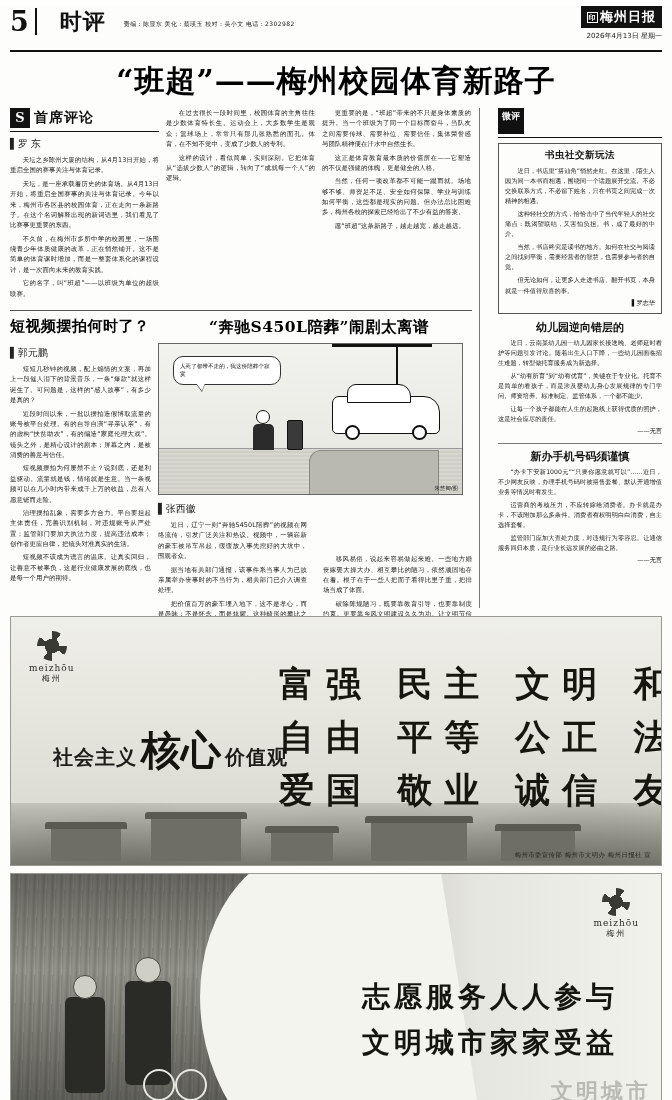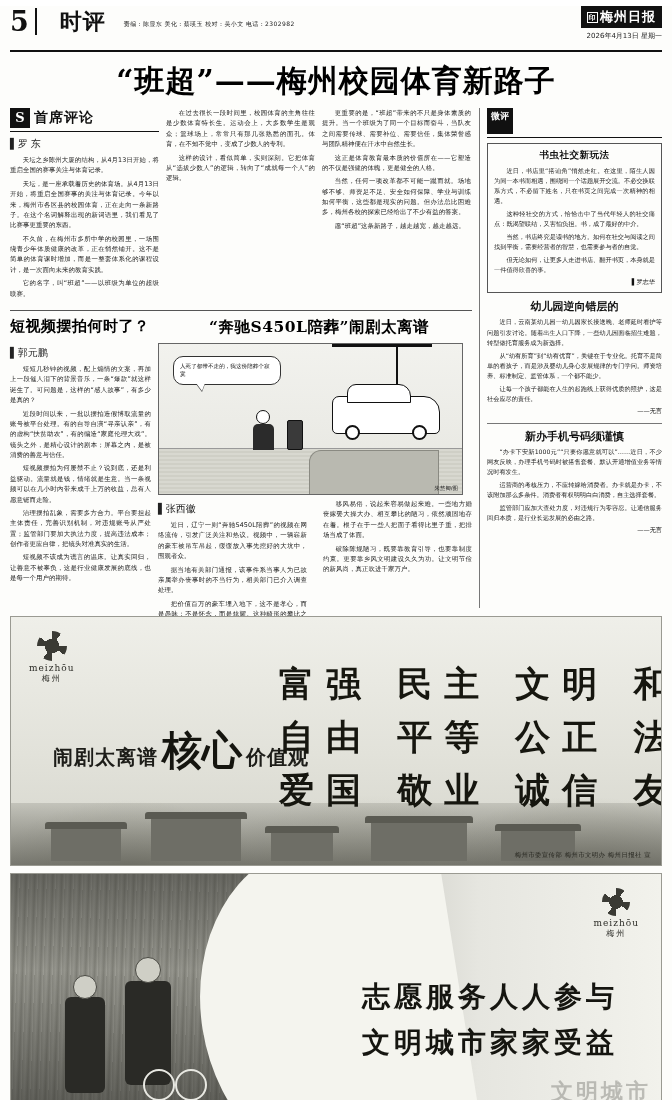"微评" .right-zone { padding-left: 7px -> 18px }
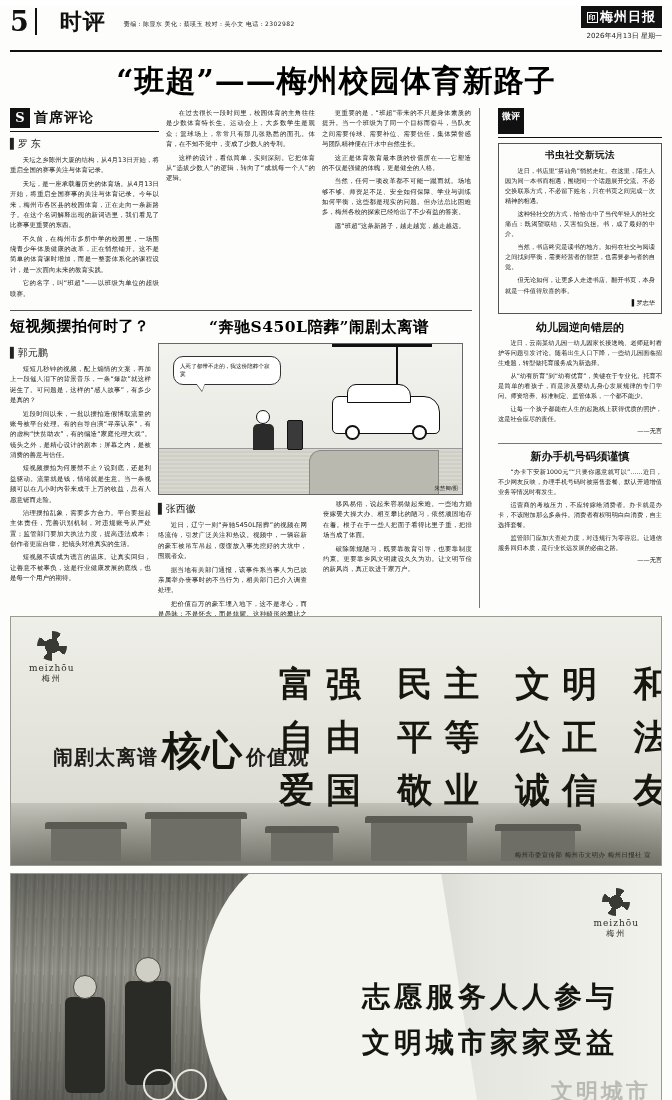"▌张西徽" .cartoon-cols { align-items: none -> flex-end }
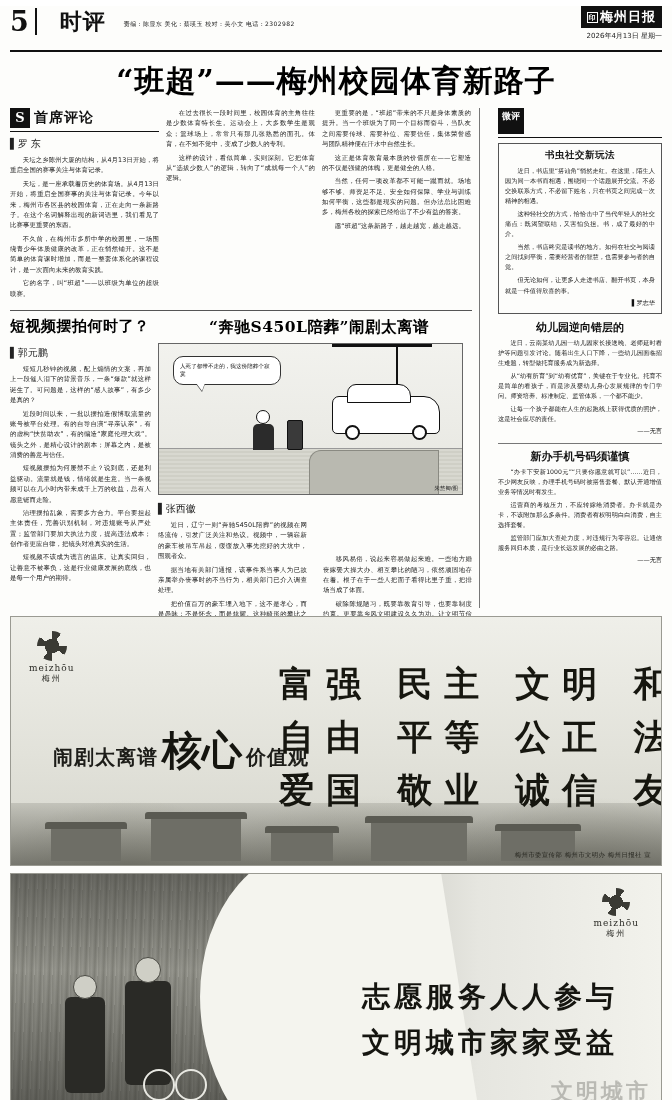"闹剧太离谱" span.t1 { text: 闹剧太离谱 -> 社会主义 }
